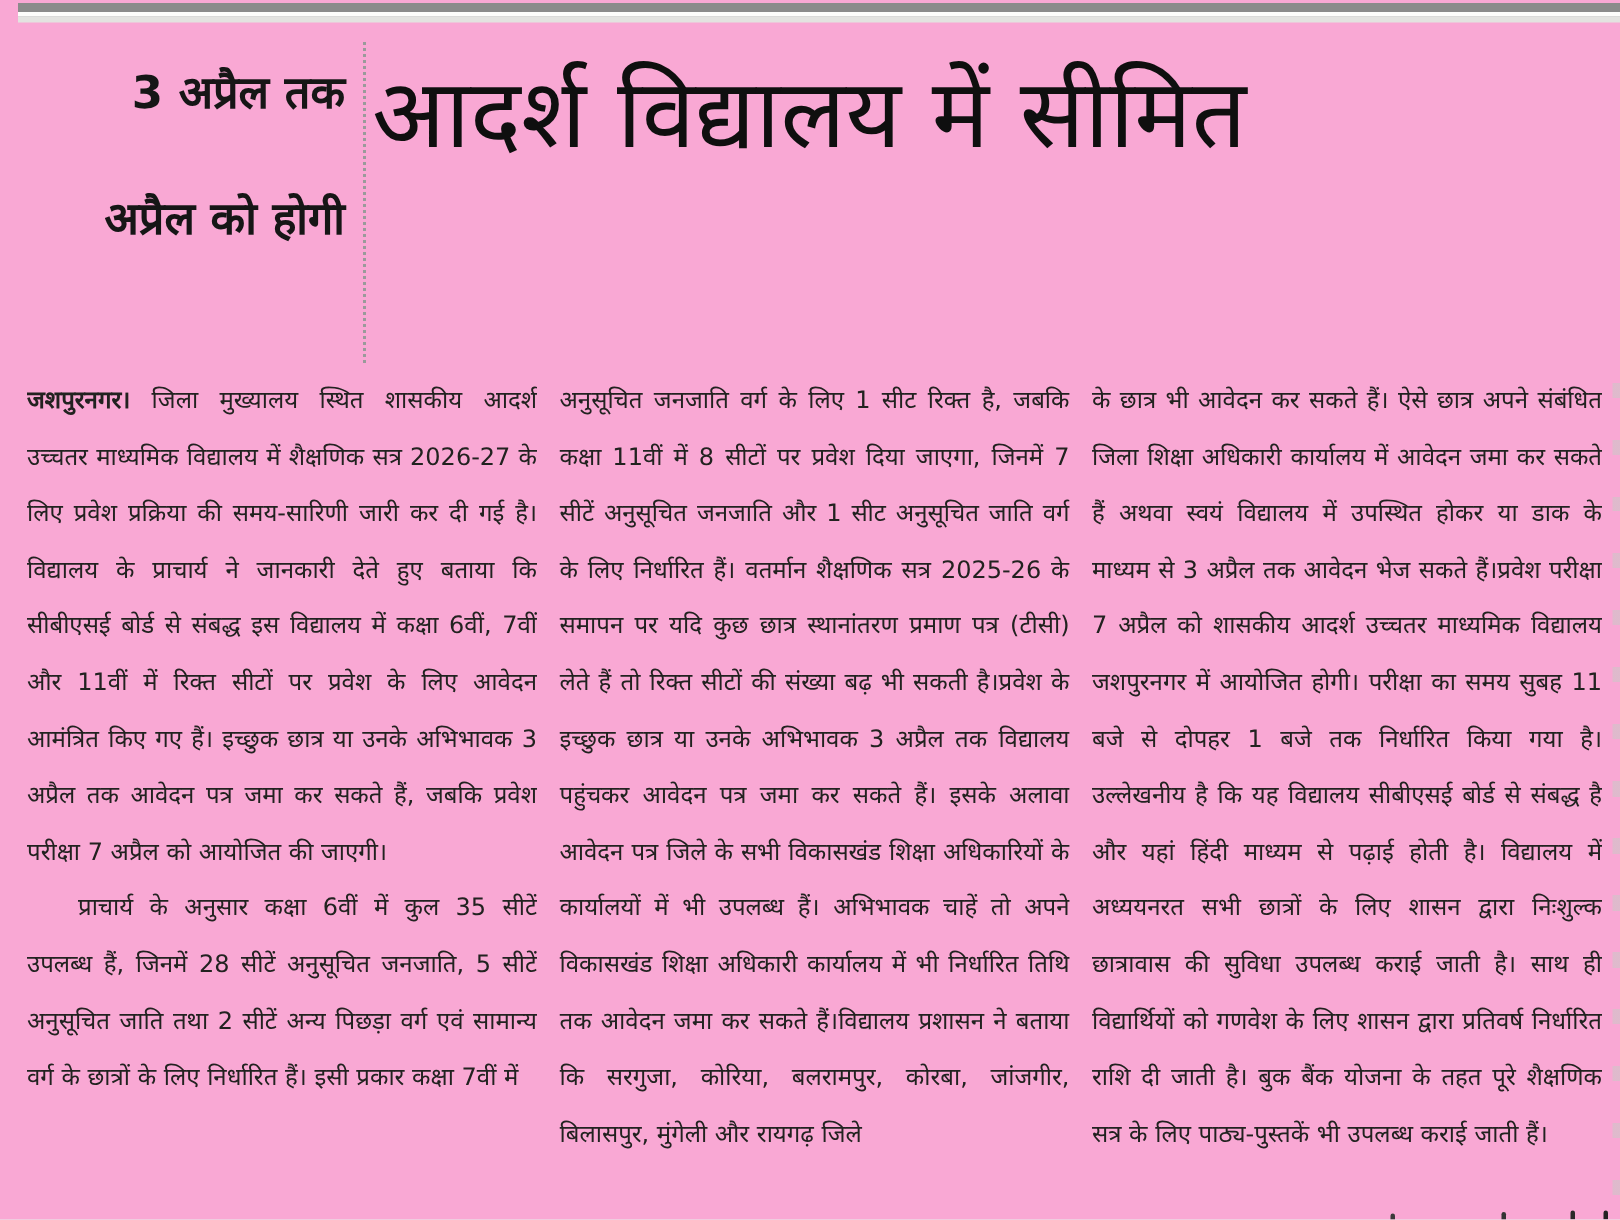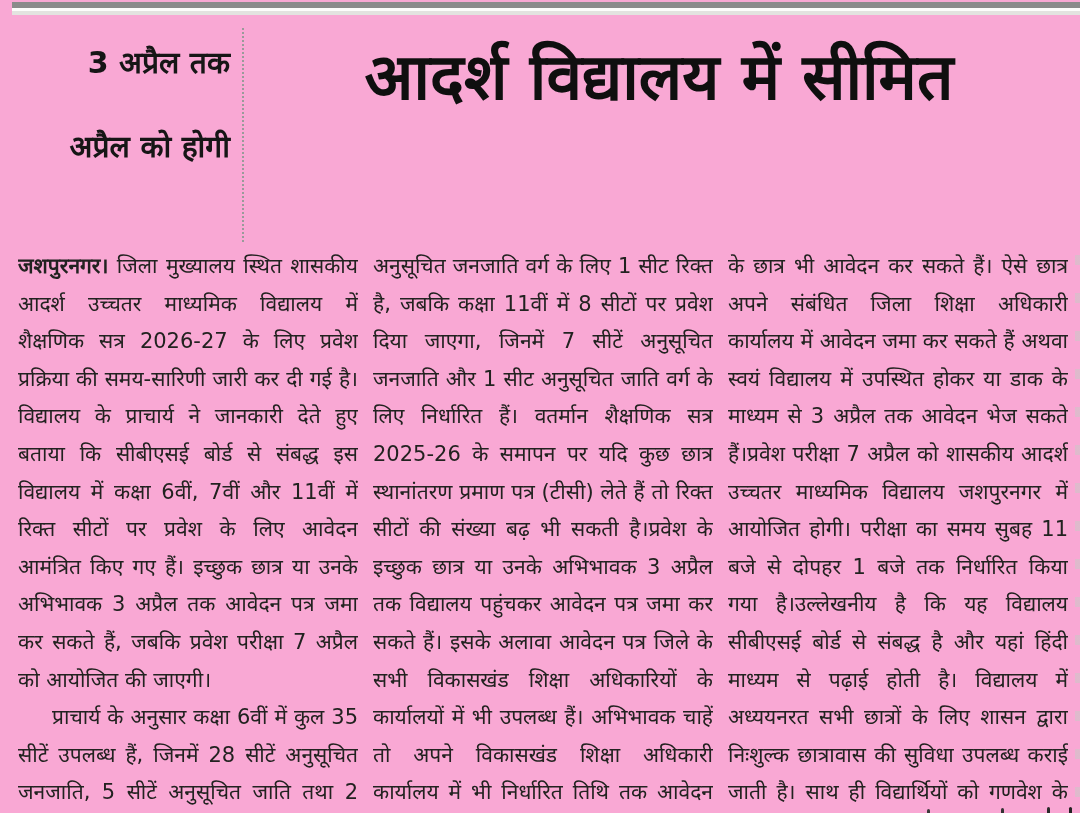"आदर्श विद्यालय में सीमित" .headline { font-weight: 700 -> 400; text-align: center -> left }
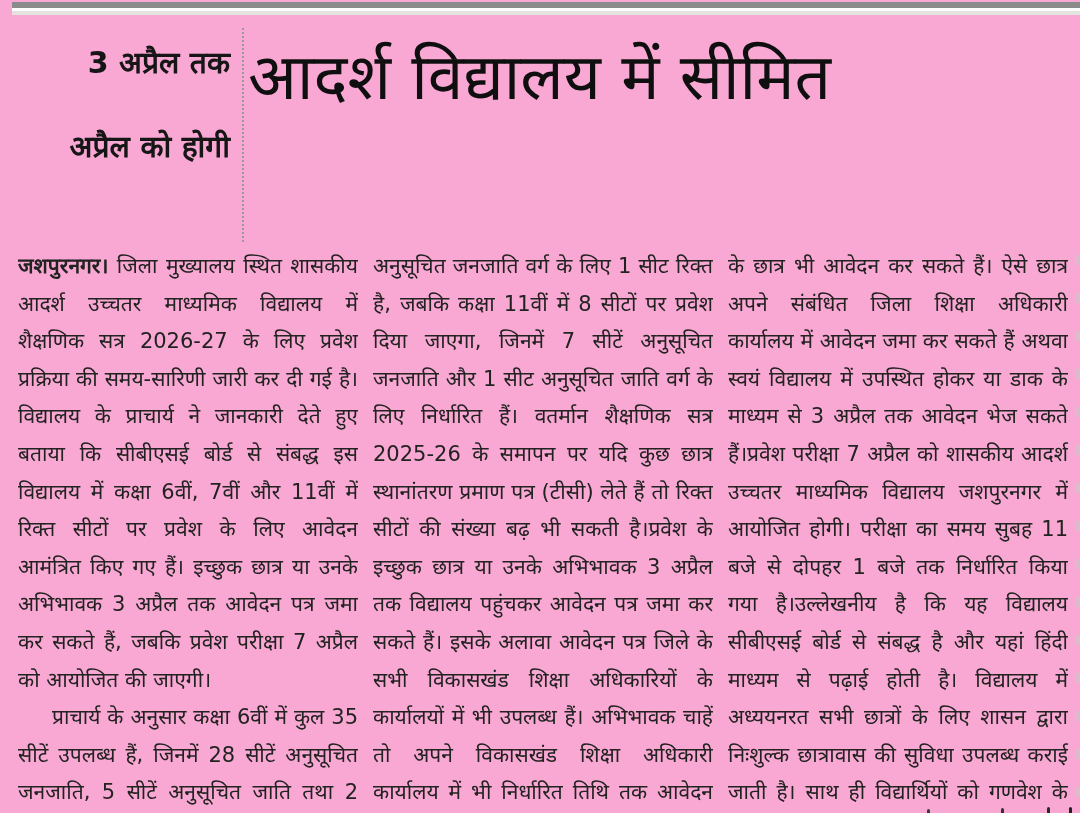"जशपुरनगर। जिला मुख्यालय स्थित शासकीय" .col { font-size: 21px -> 16px }
